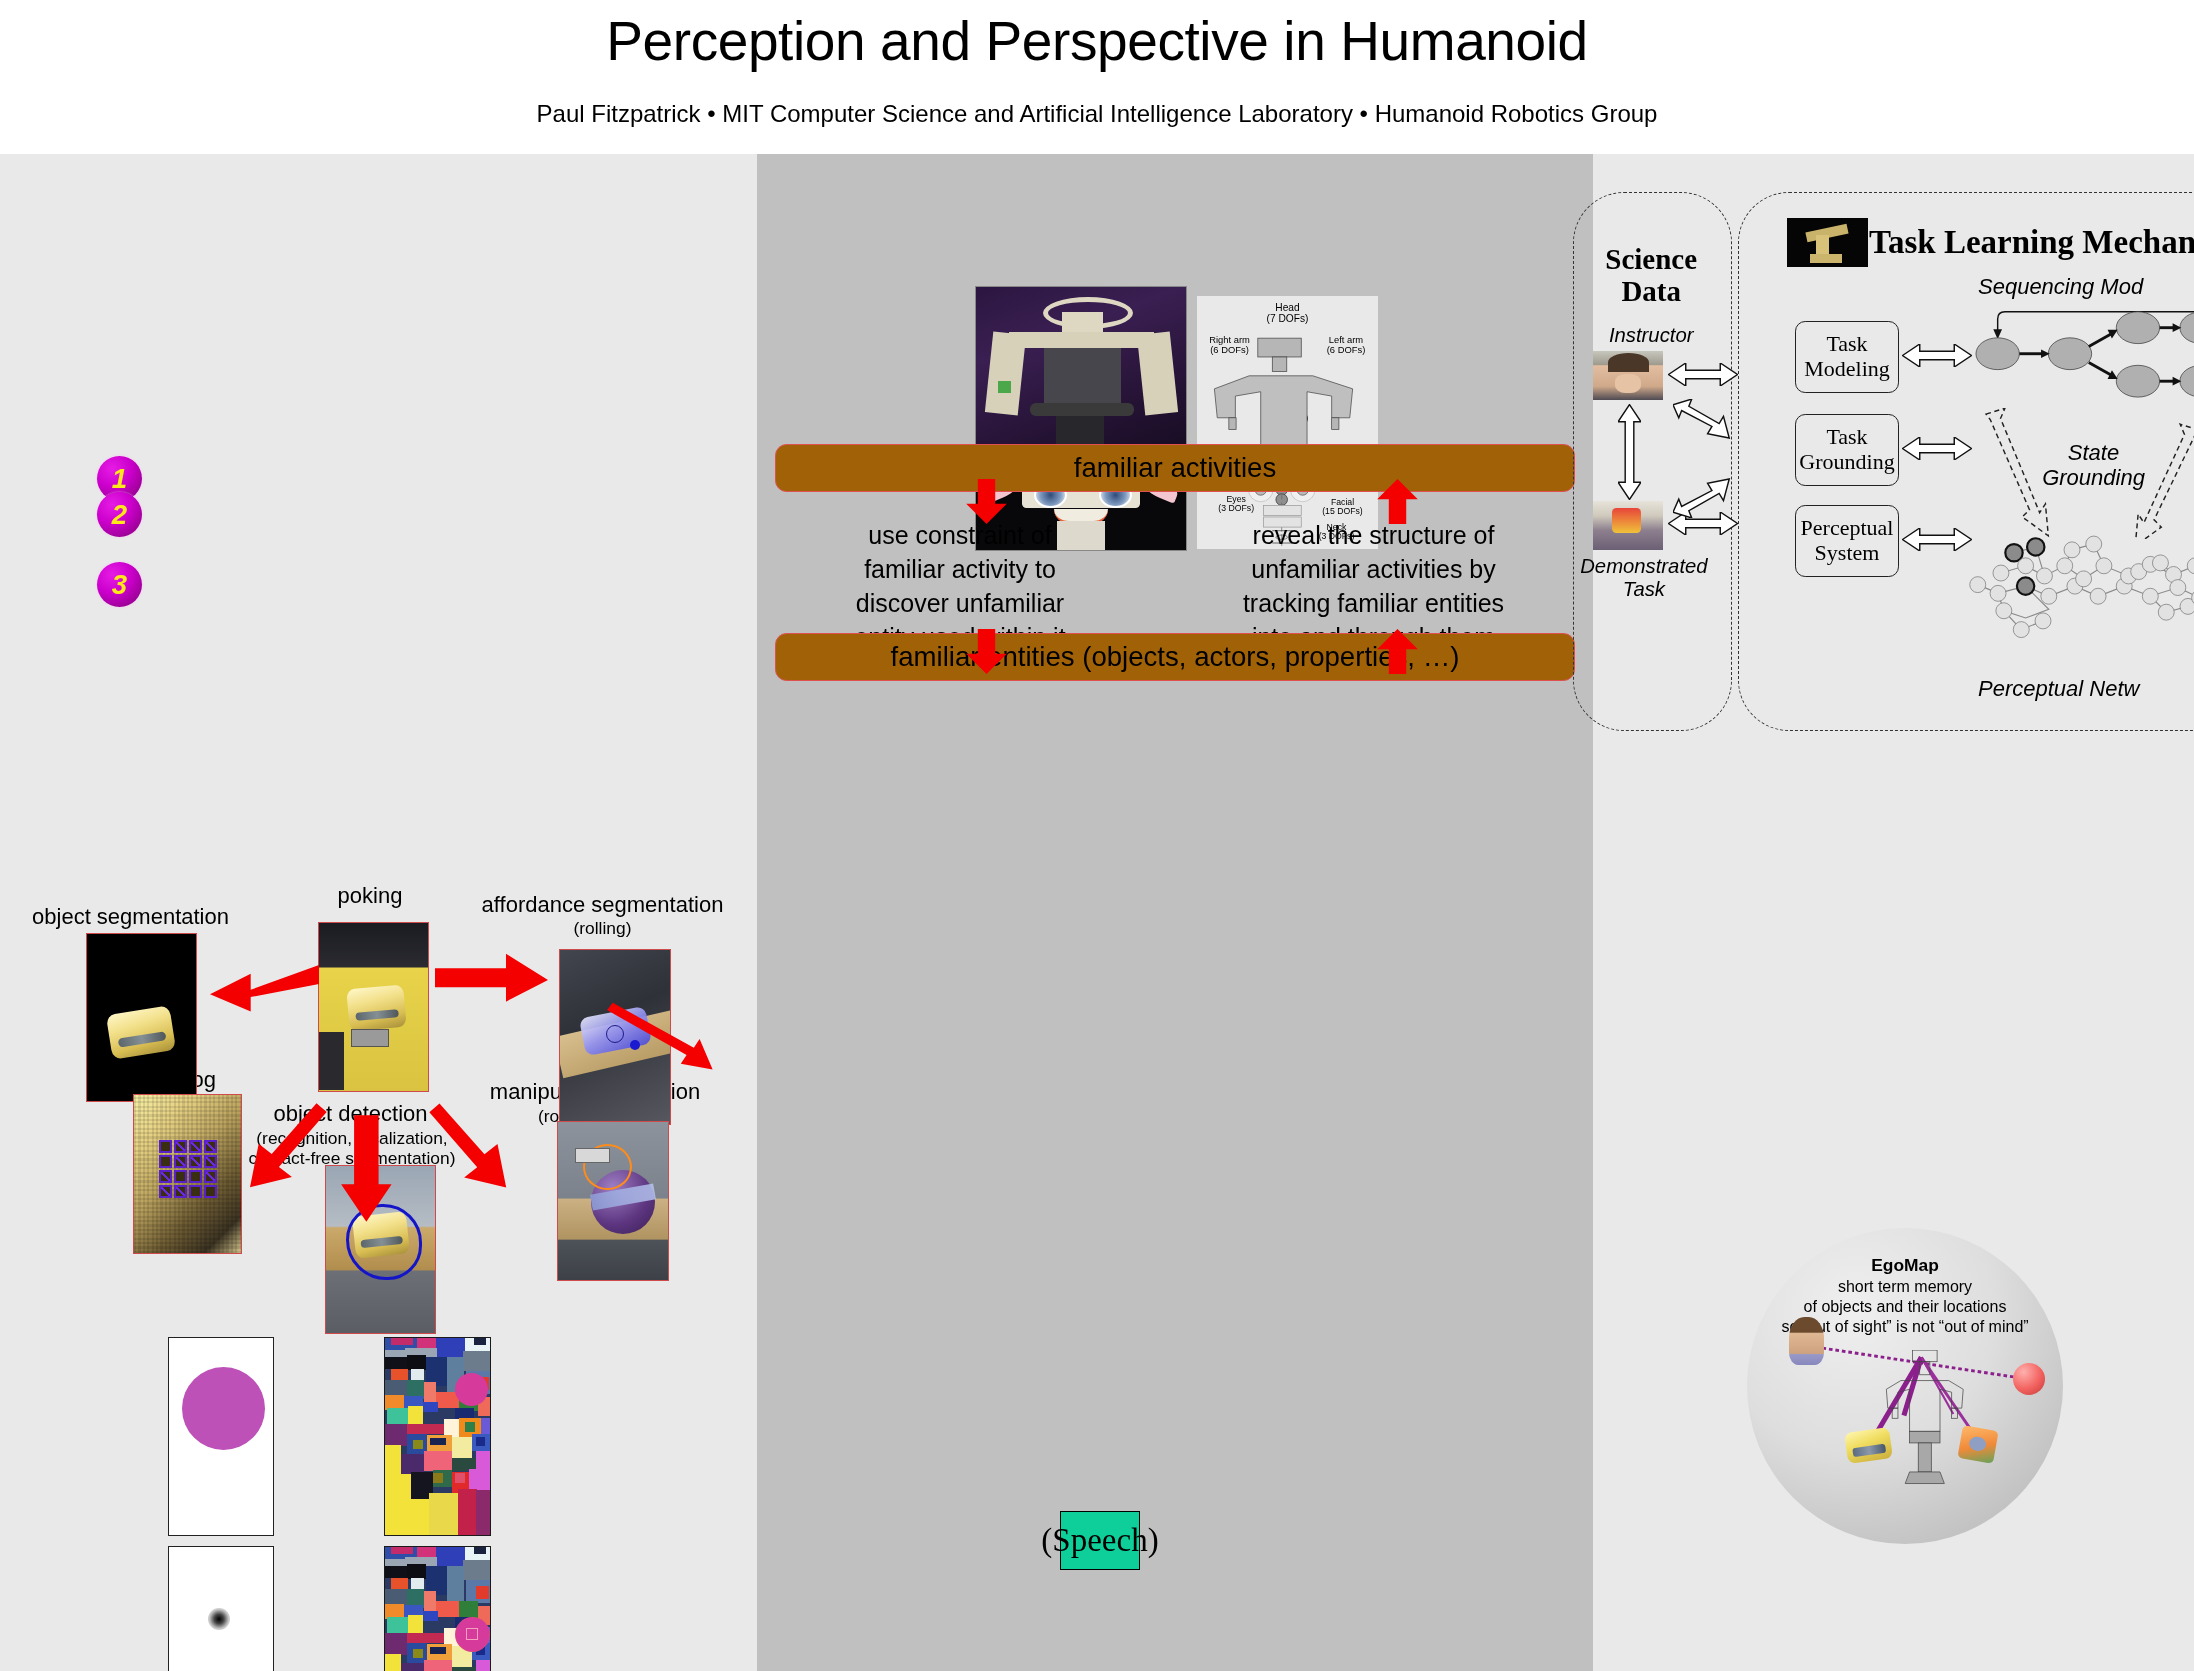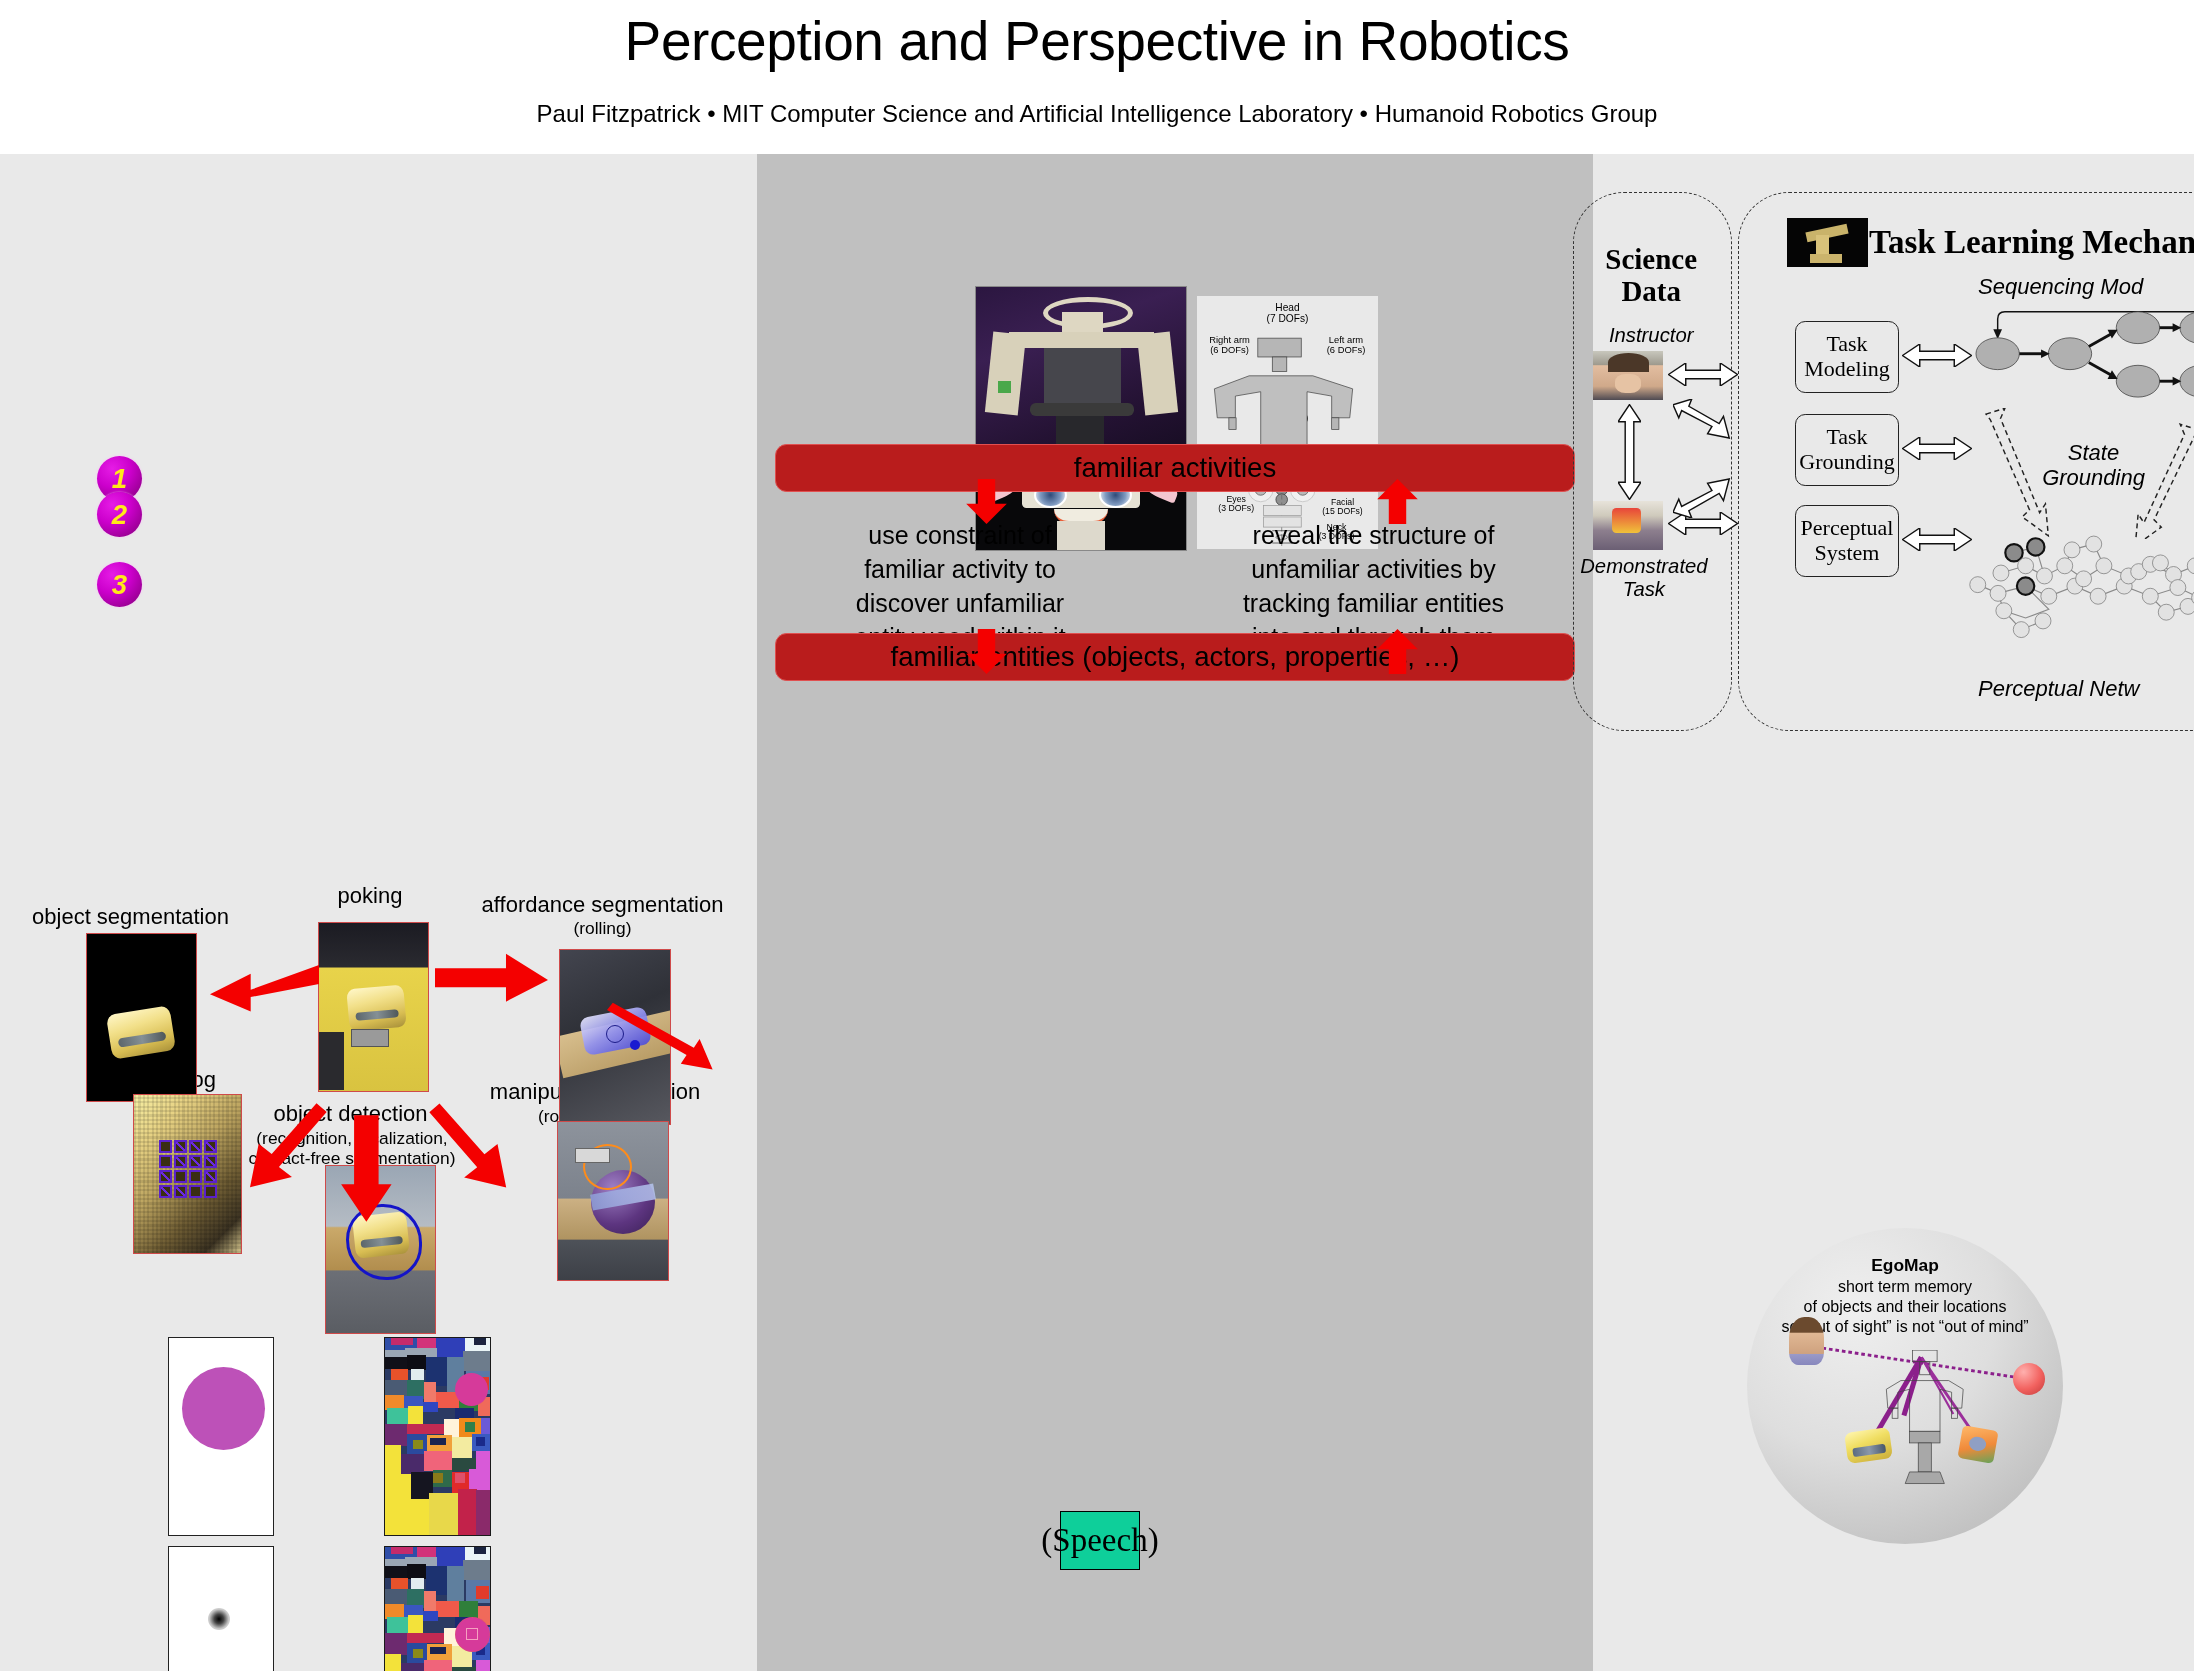"Perception and Perspective in Robotics" div { text: Robotics -> Humanoid }
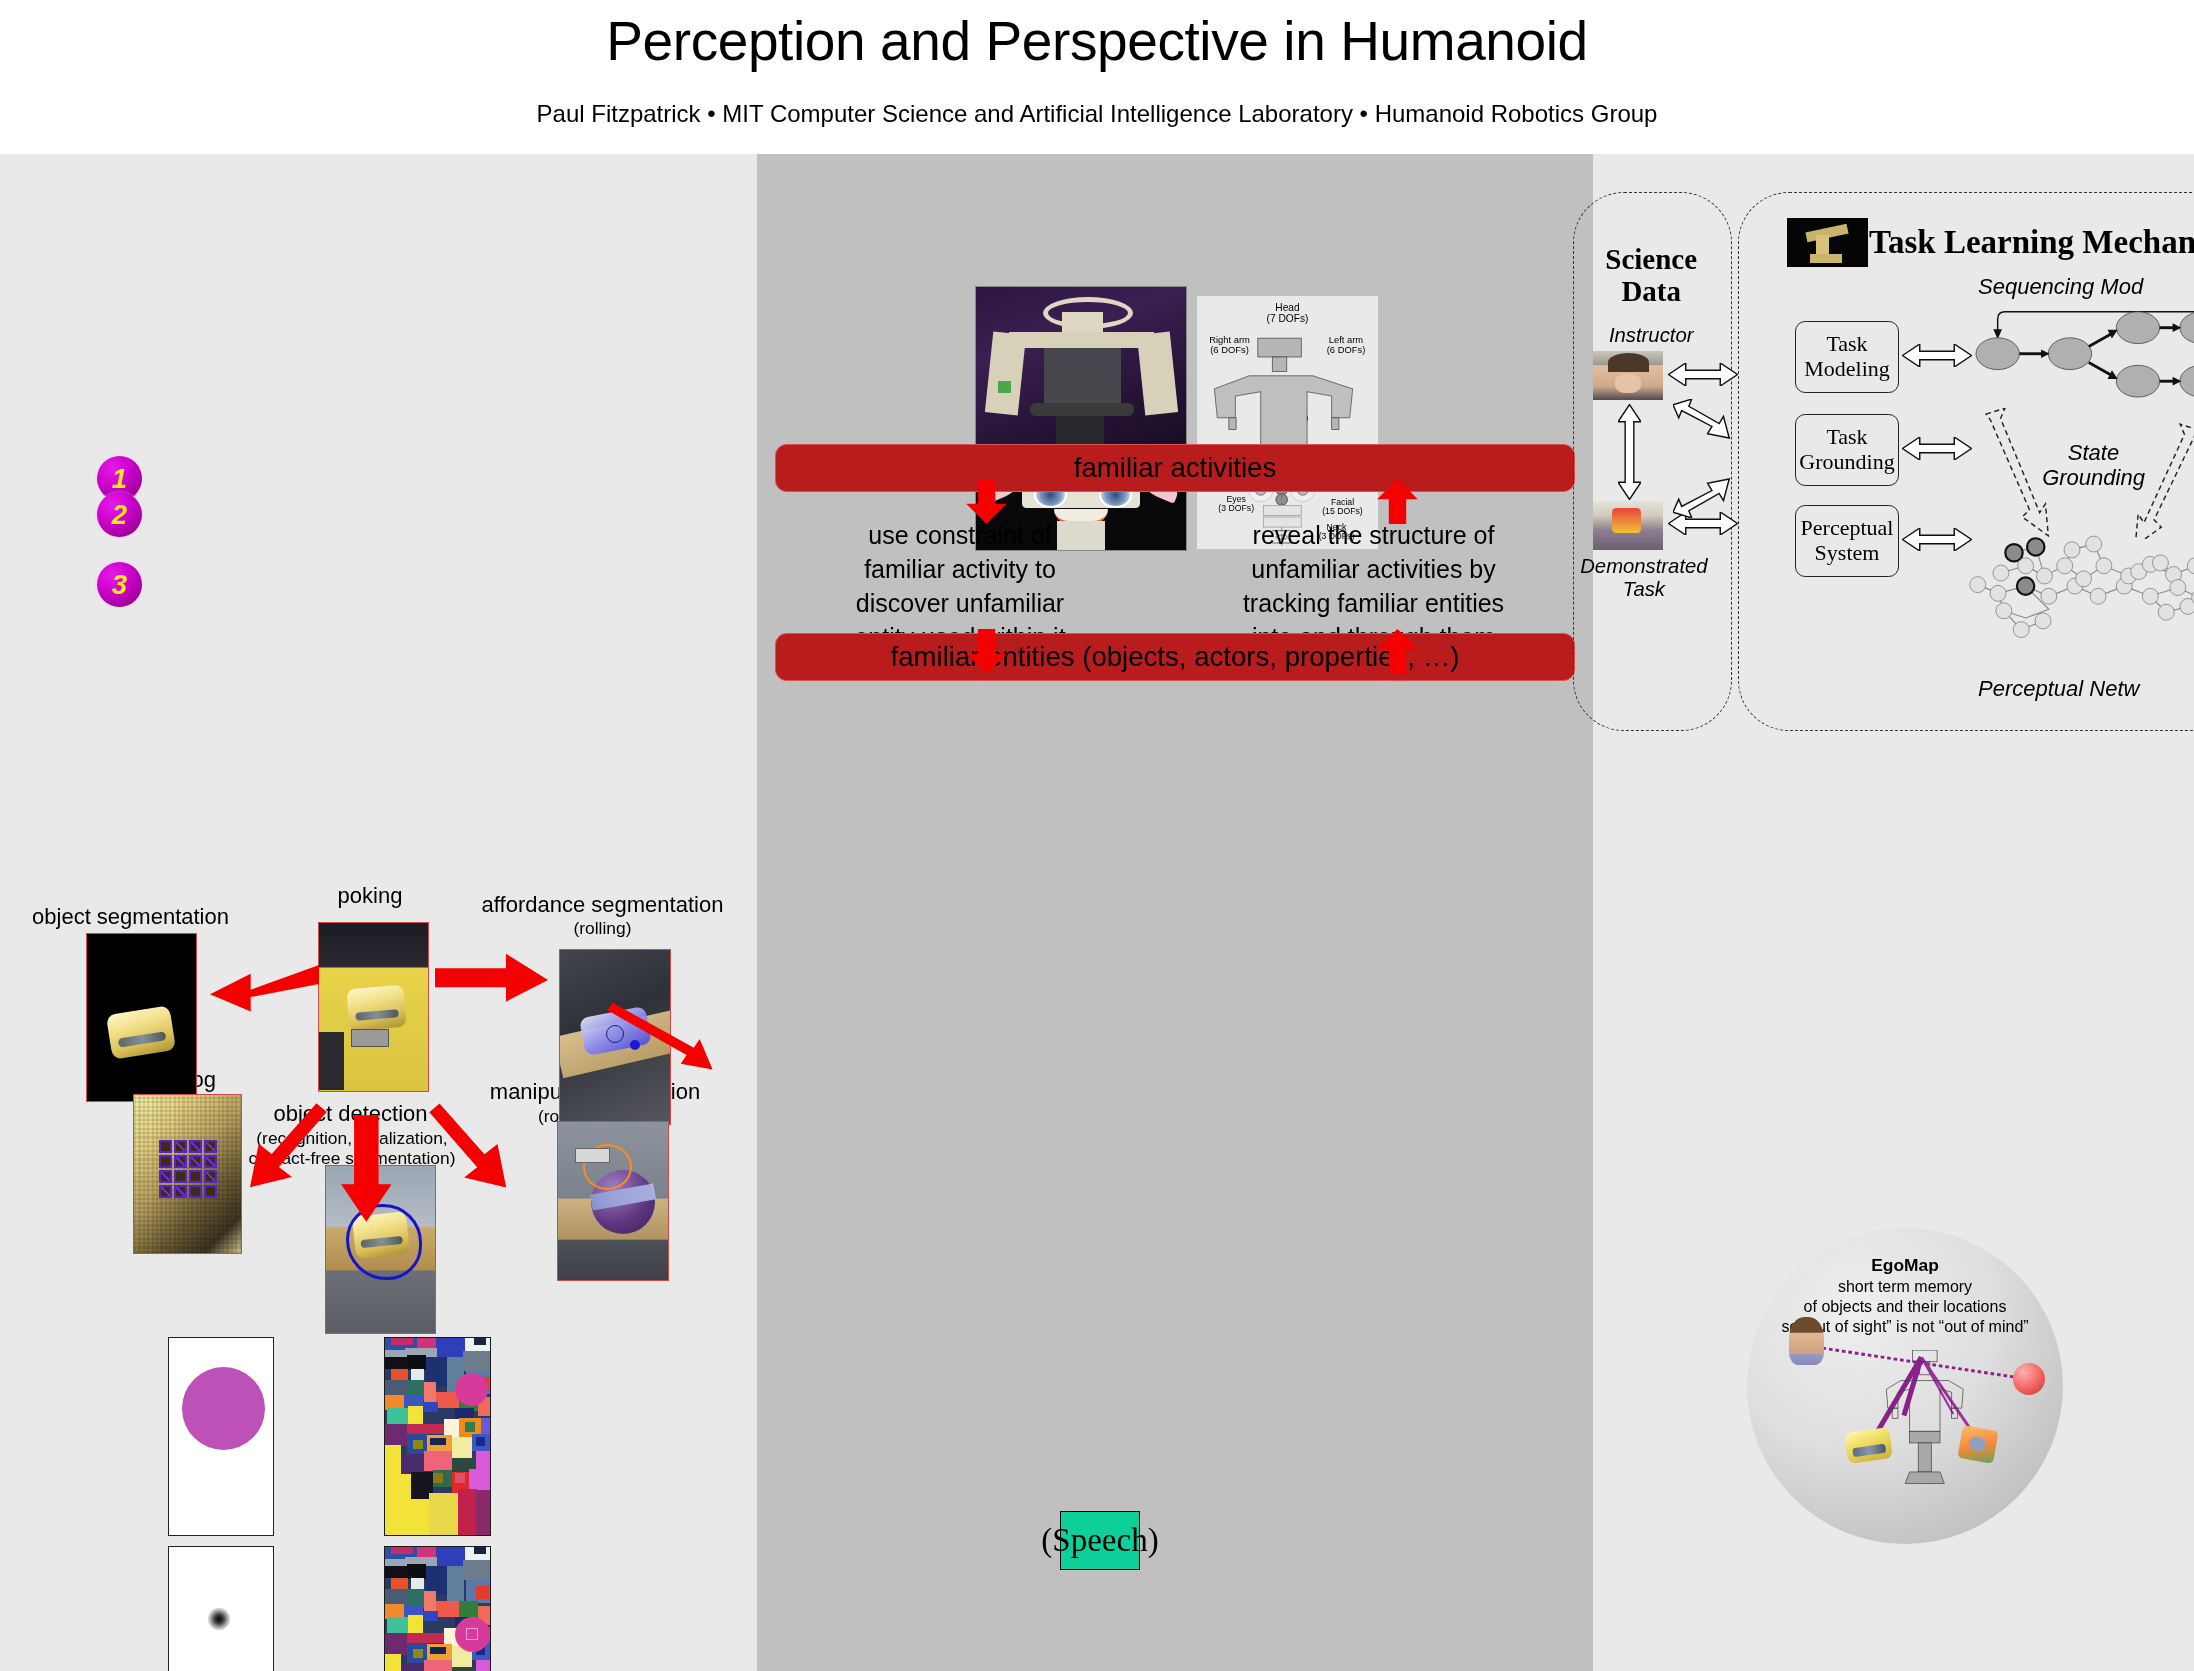"familiar activities" .pinkbox { background: #b91c1c -> #a16207 }
